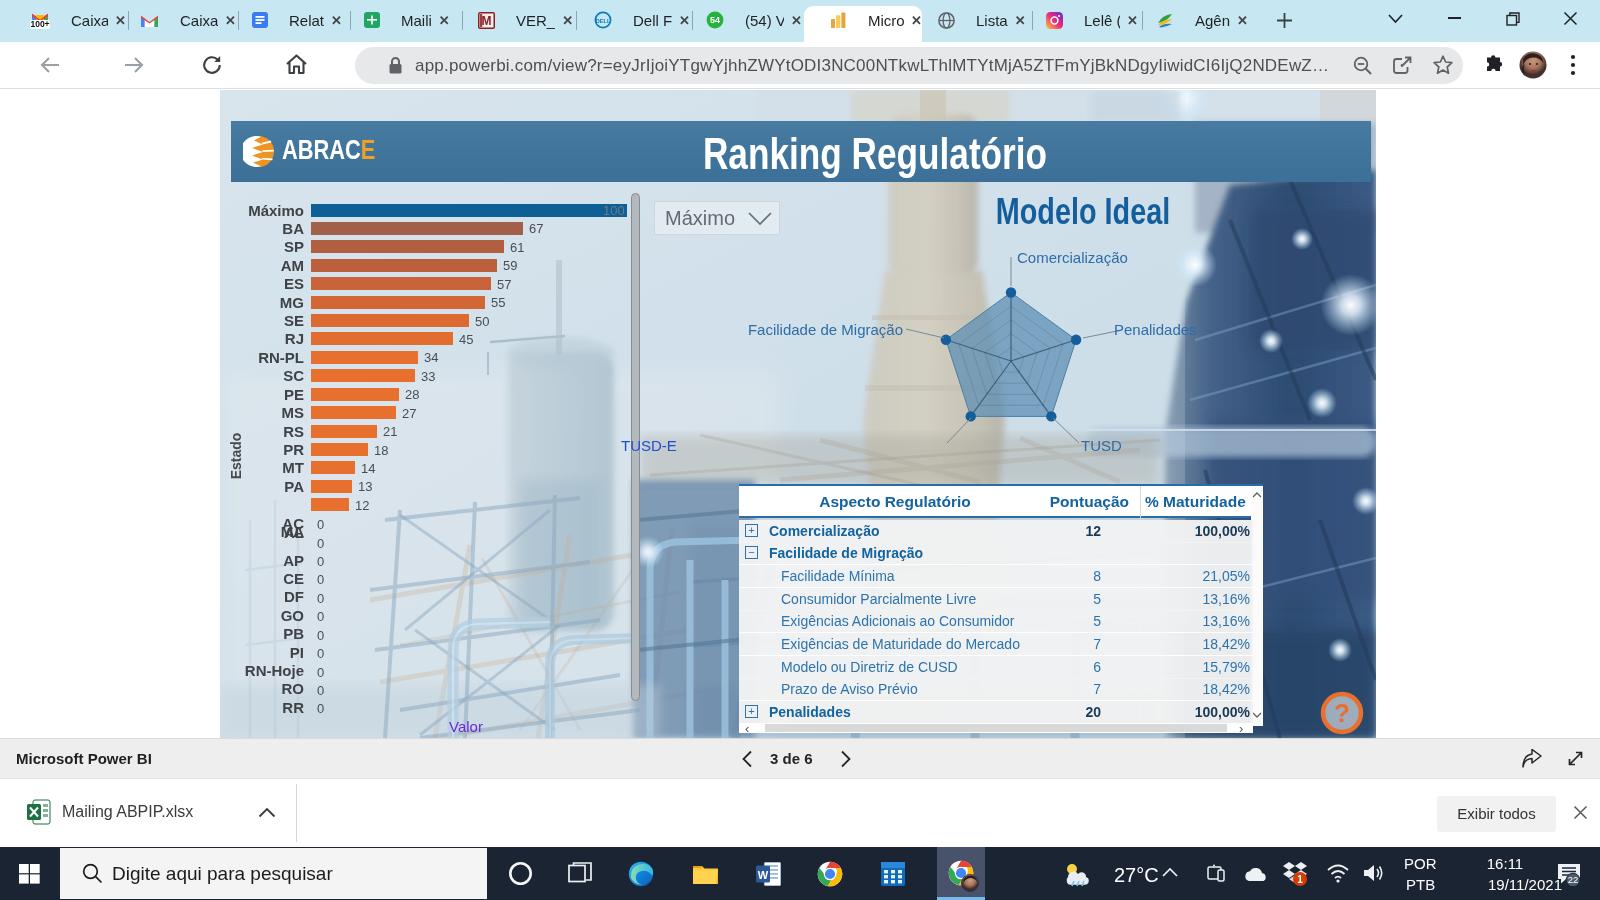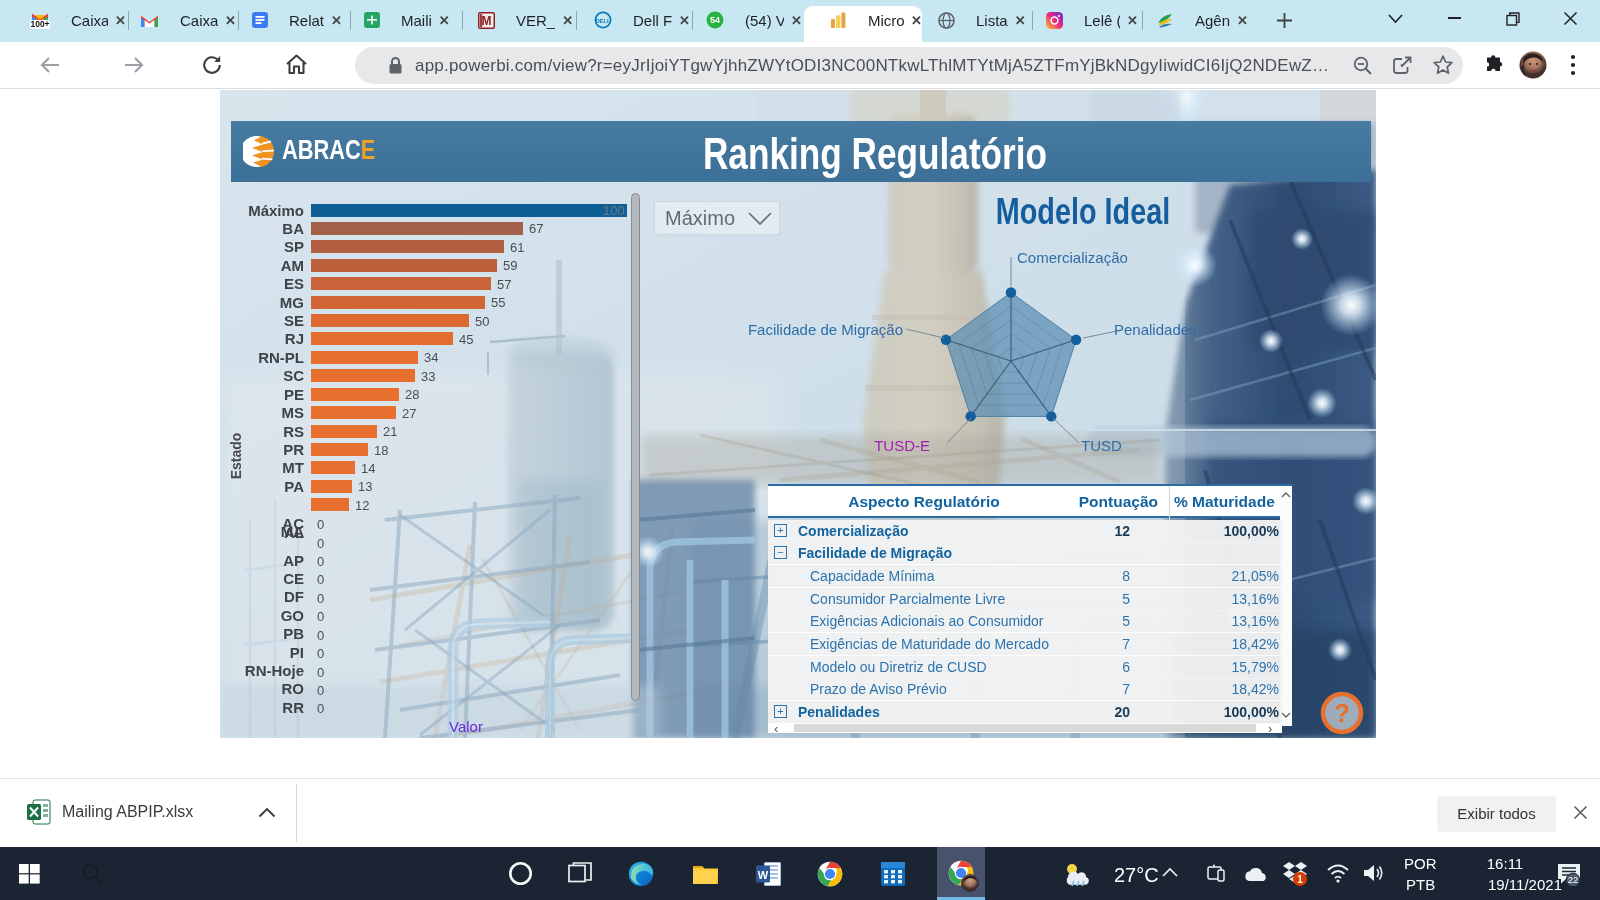"TUSD-E" div.abs { color: #a21caf -> #1d4ed8; left: 390px -> 401px; text-align: right -> left }
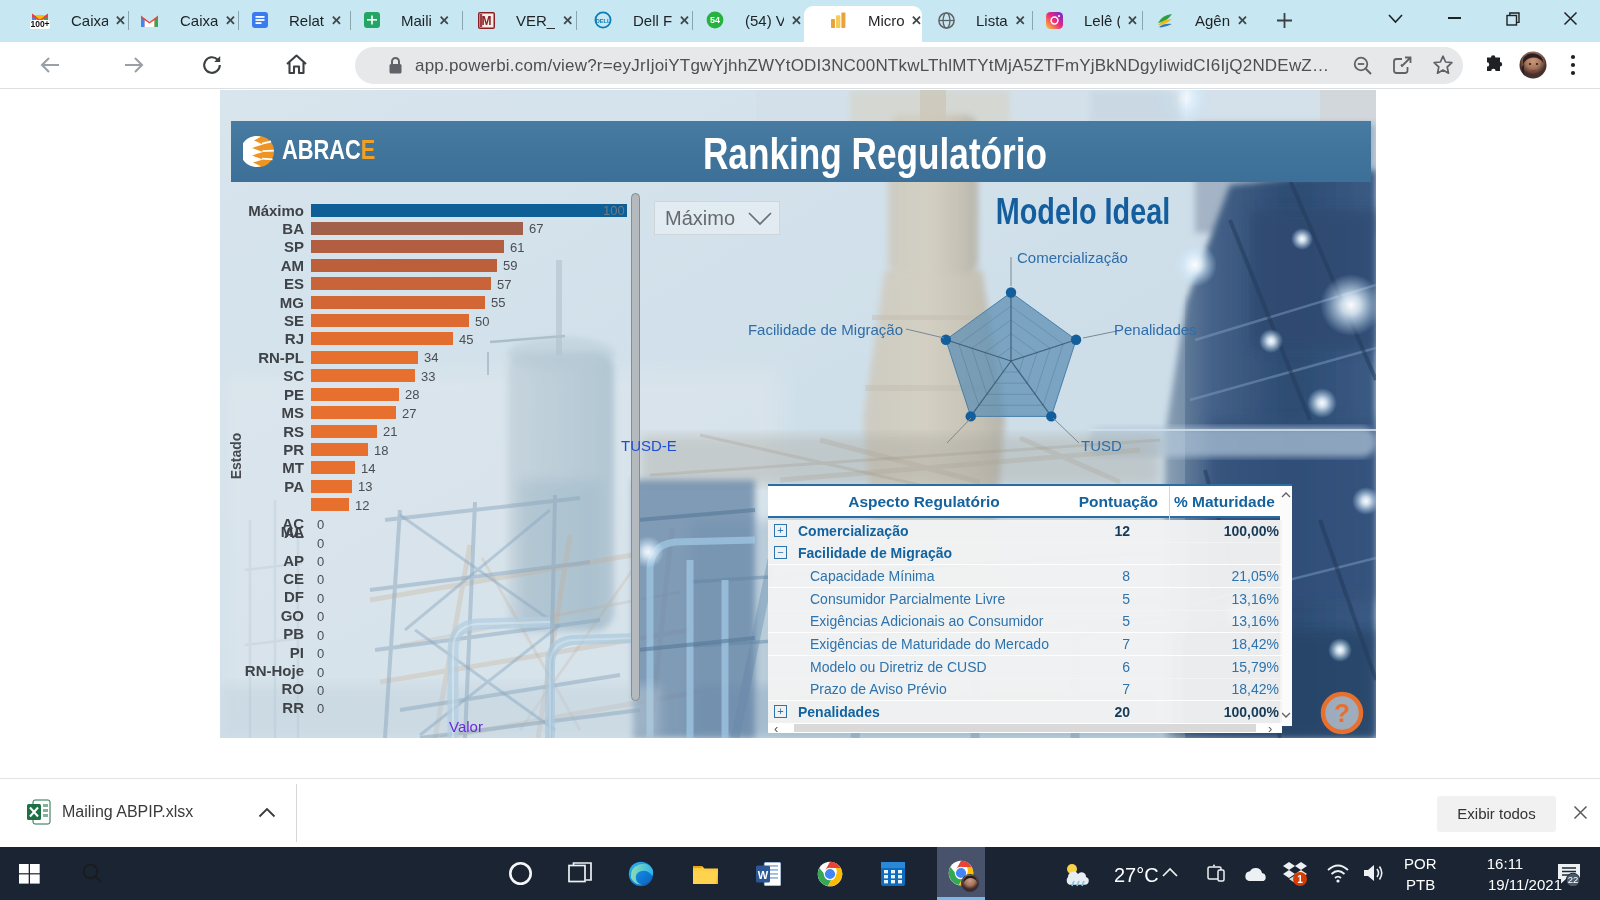"Aspecto Regulatório" #tbl { left: 548px -> 519px }
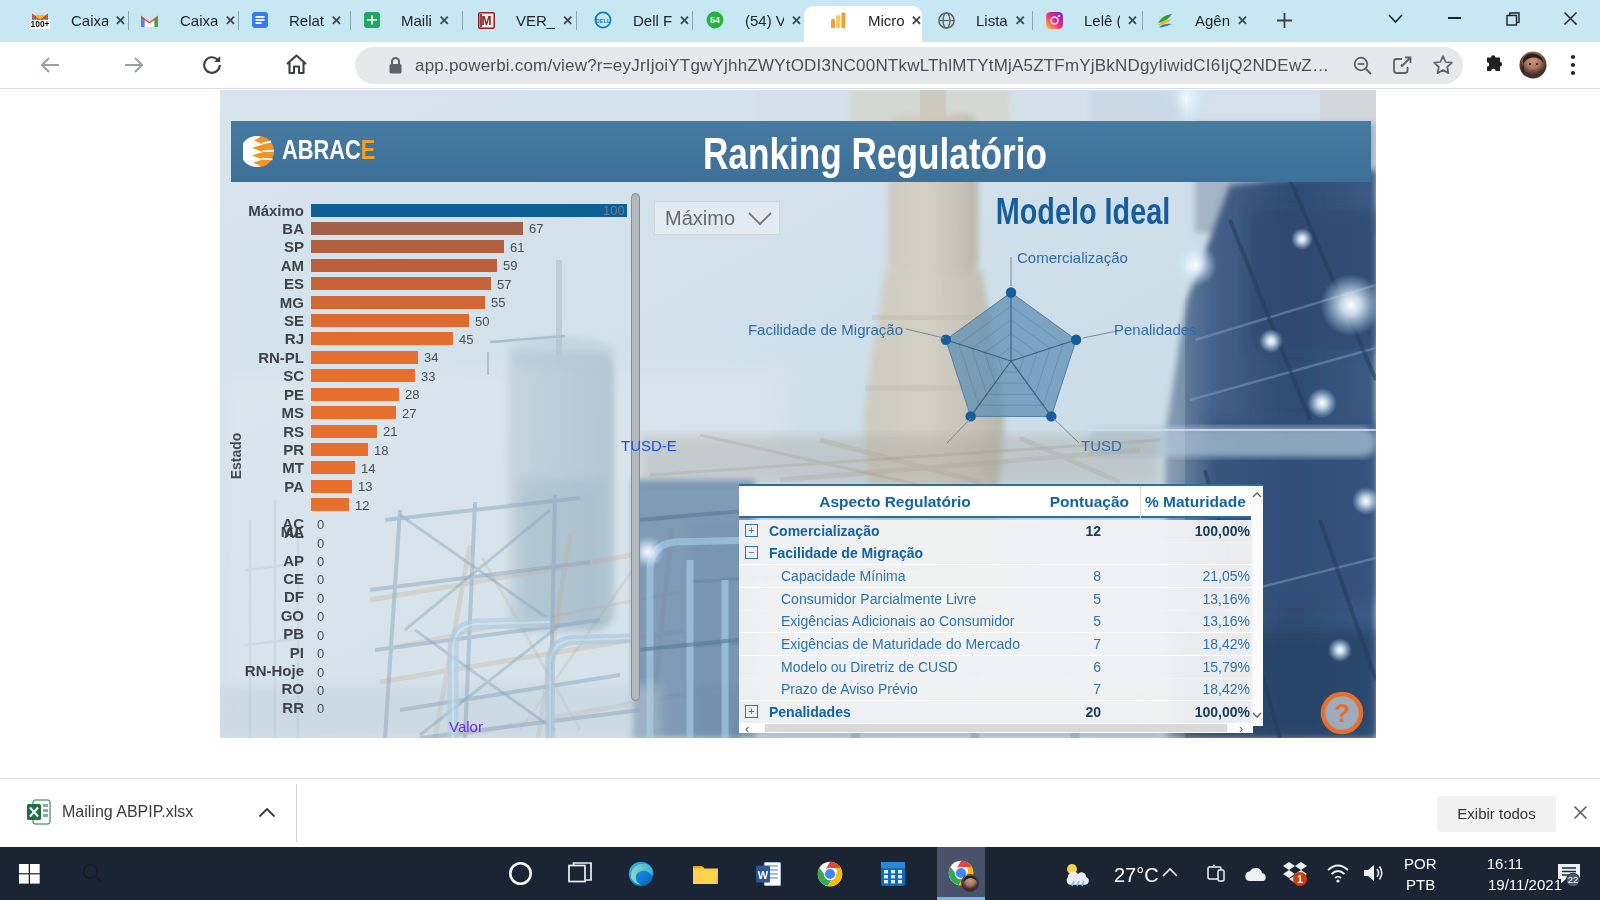"Capacidade Mínima" div.tname { text: Capacidade -> Facilidade }
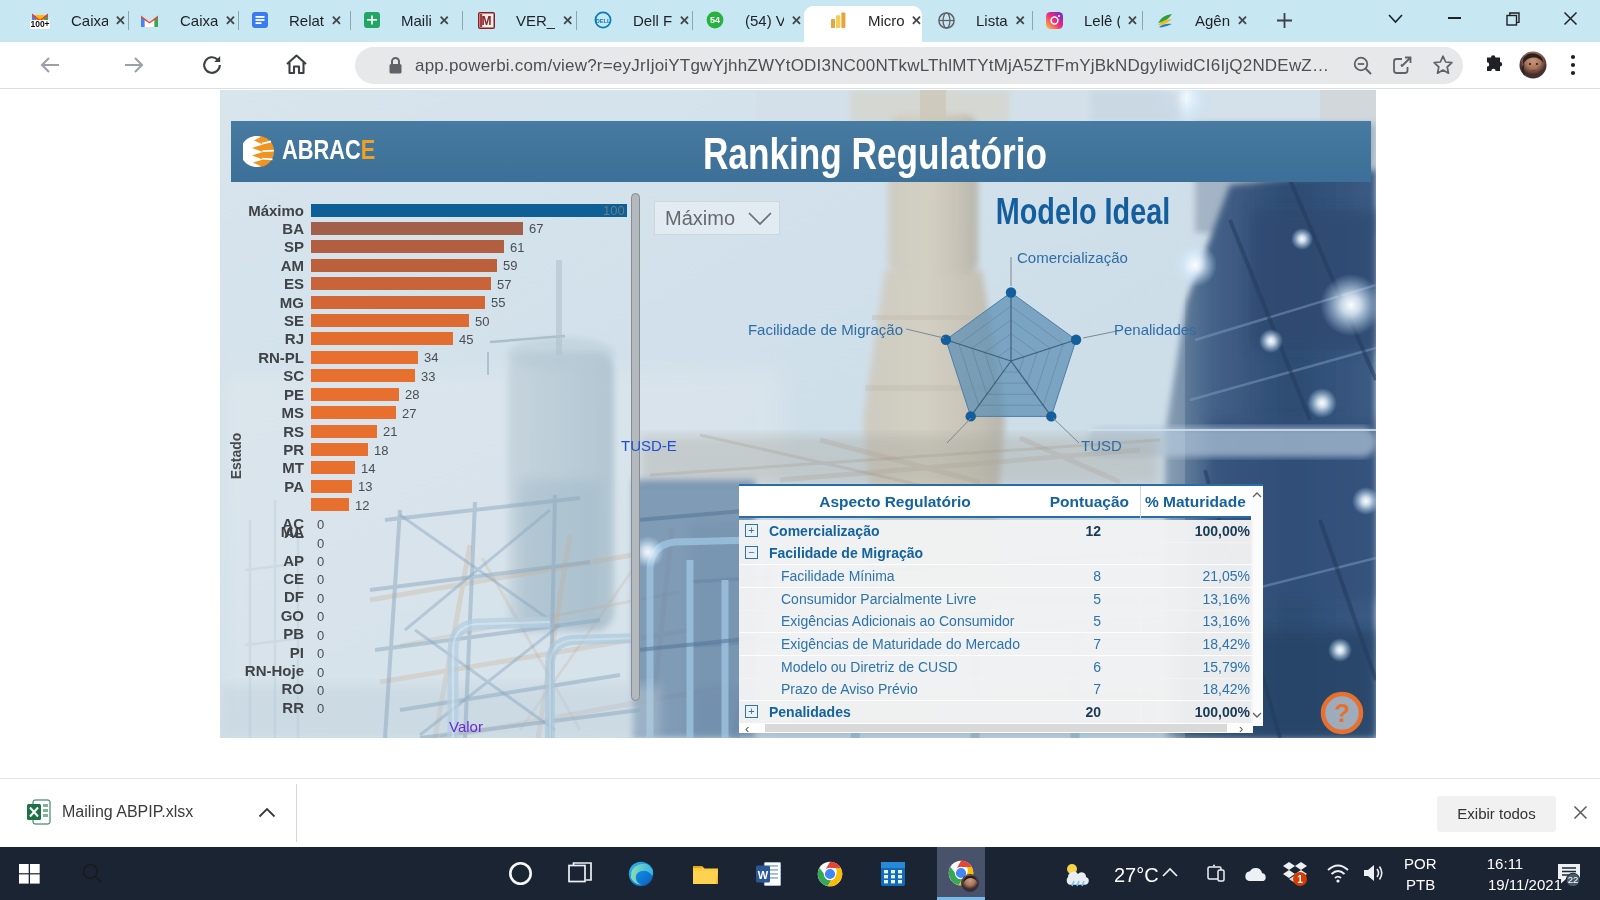"Microsoft Power BI" div { html: none -> <div> <div>Microsoft Power BI</div> <svg> <path></path> </svg> <div>3 de 6</div> <svg> <path></path> </svg> <svg> <path></path> </svg> <svg> <path></path> </svg> </div> }
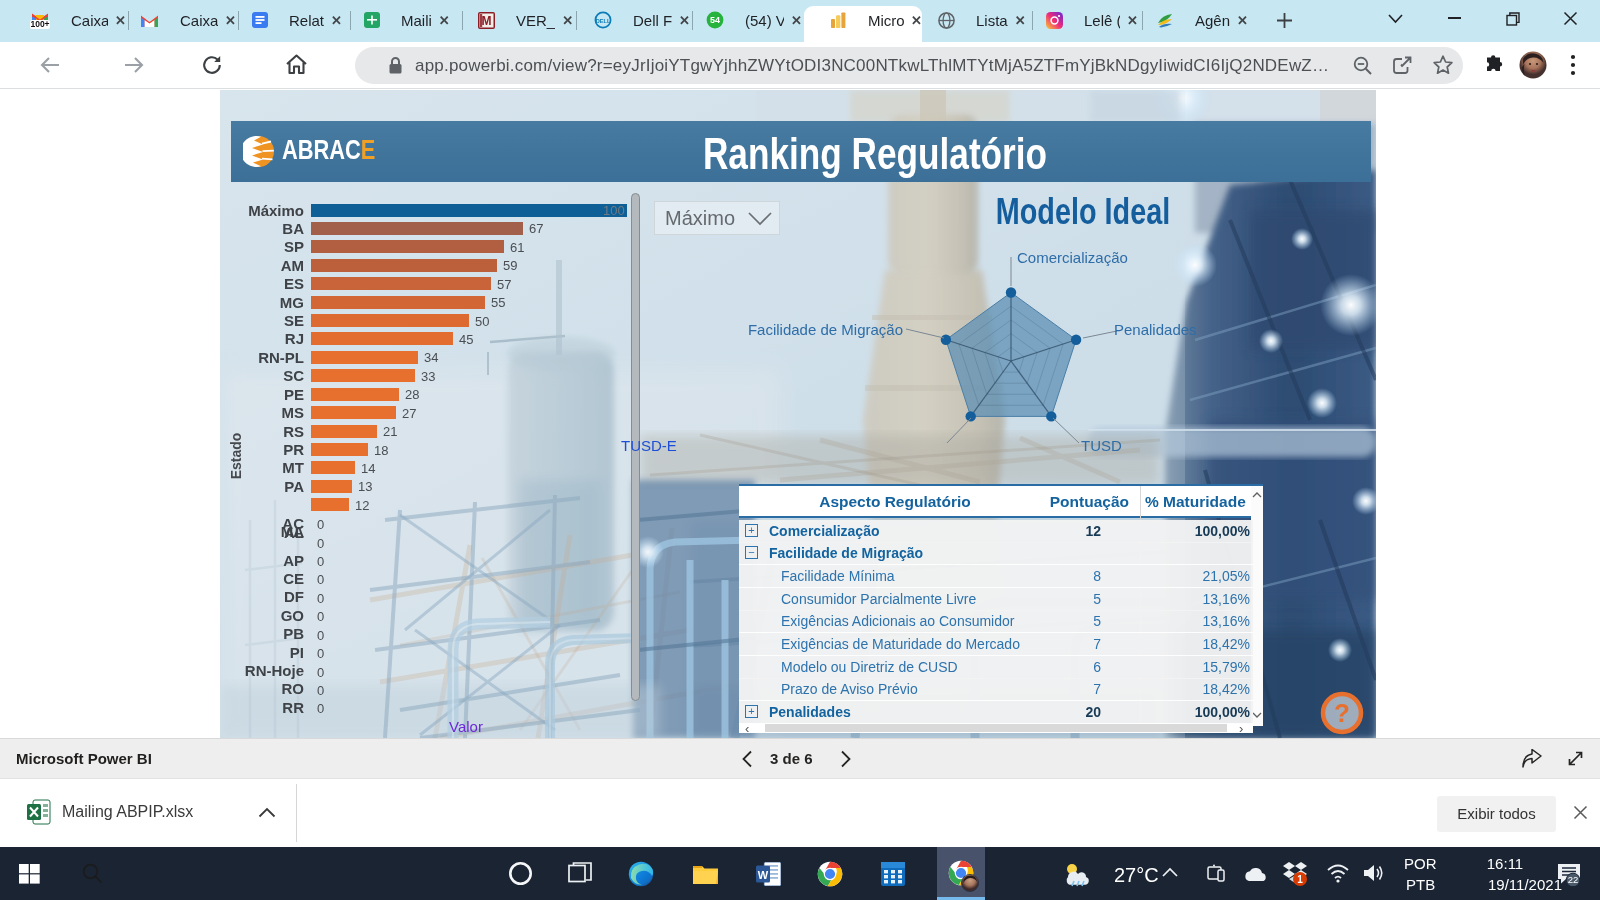"Digite aqui para pesquisar" div { html: none -> <div> <span>Digite aqui para pesquisar</span> </div> }
